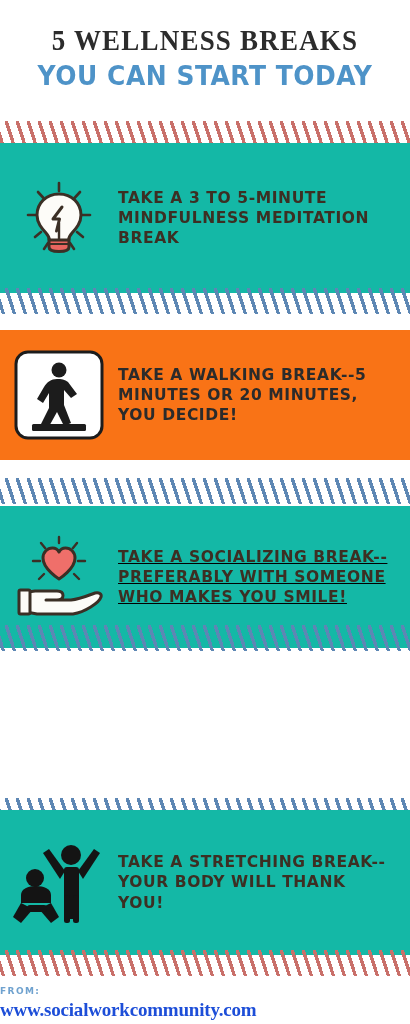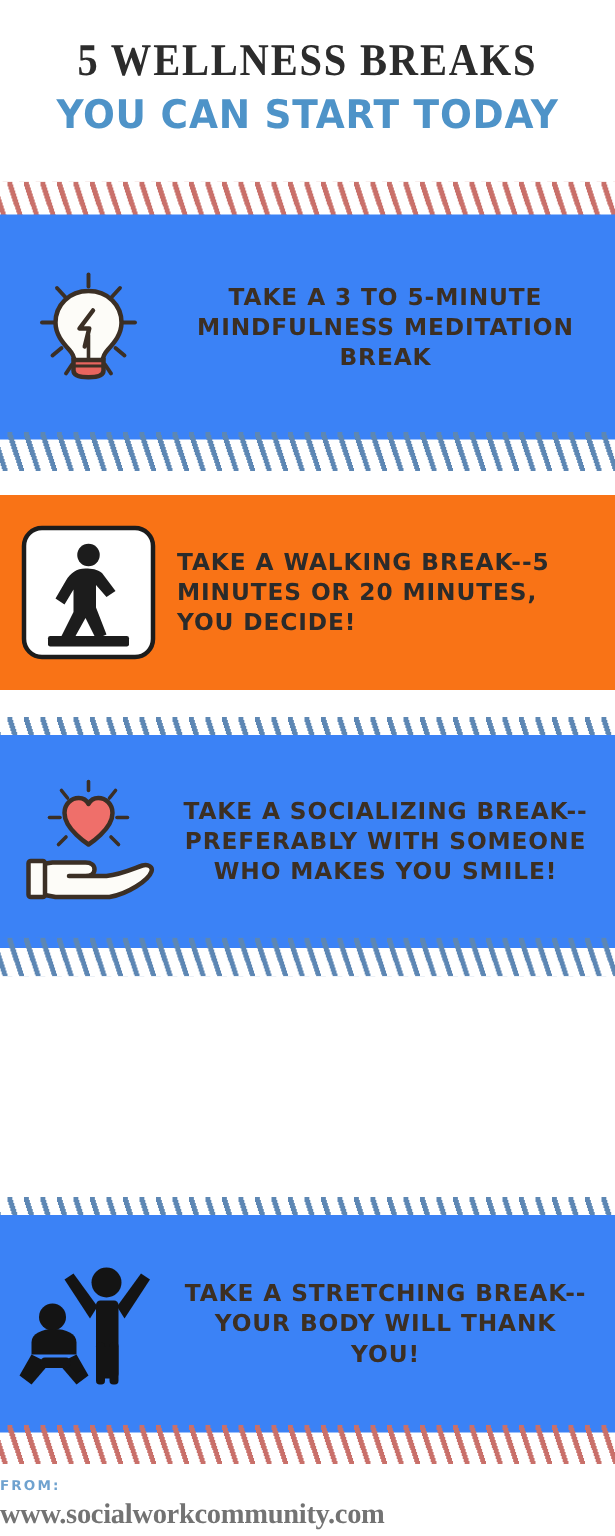"TAKE A 3 TO 5-MINUTE" .block.orange { background: #3b82f6 -> #14b8a6; text-align: center -> none }
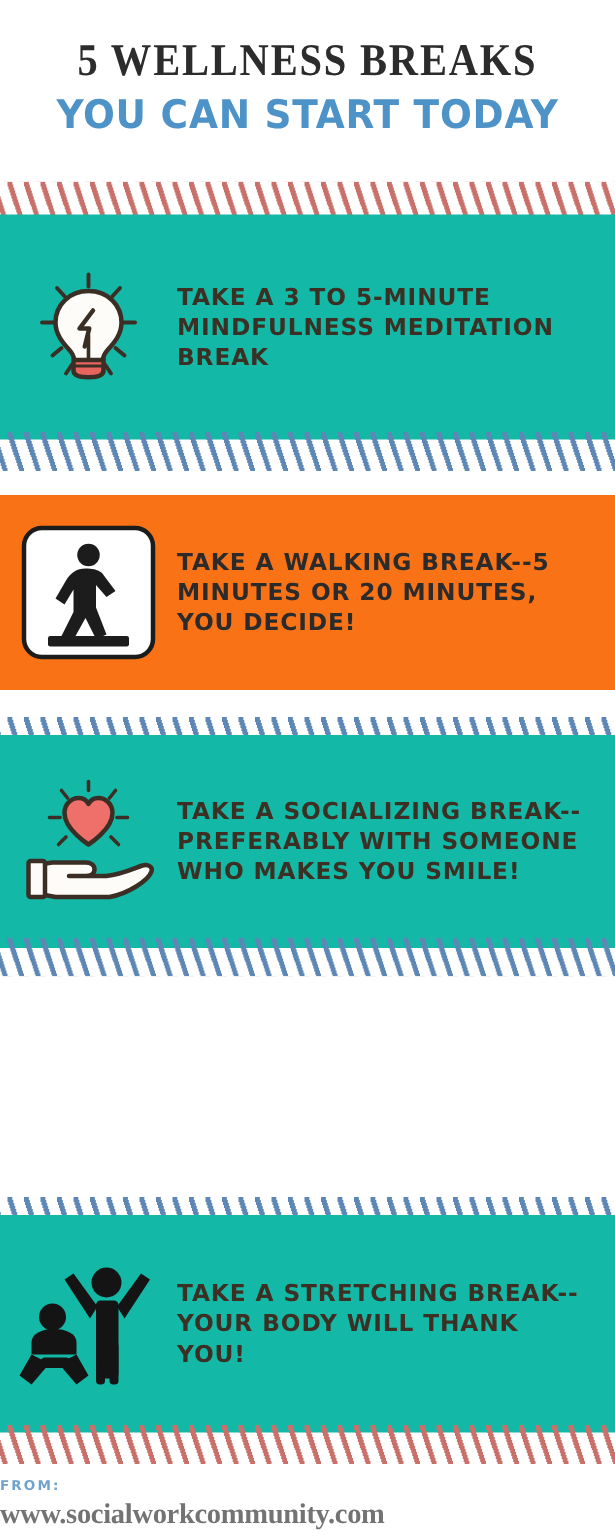"TAKE A SOCIALIZING BREAK--PREFERABLY" div.block { text-decoration: none -> underline; top: 490px -> 506px }
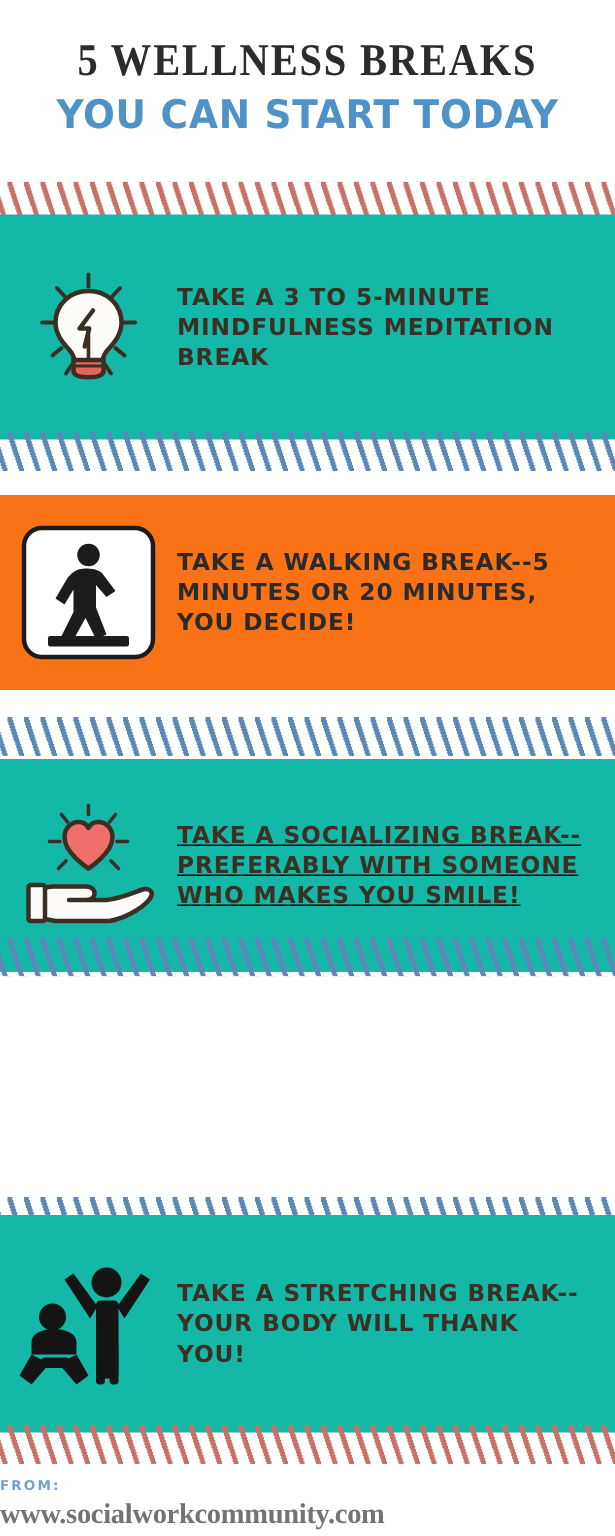"www.socialworkcommunity.com" .site-url { color: #737373 -> #1d4ed8 }
